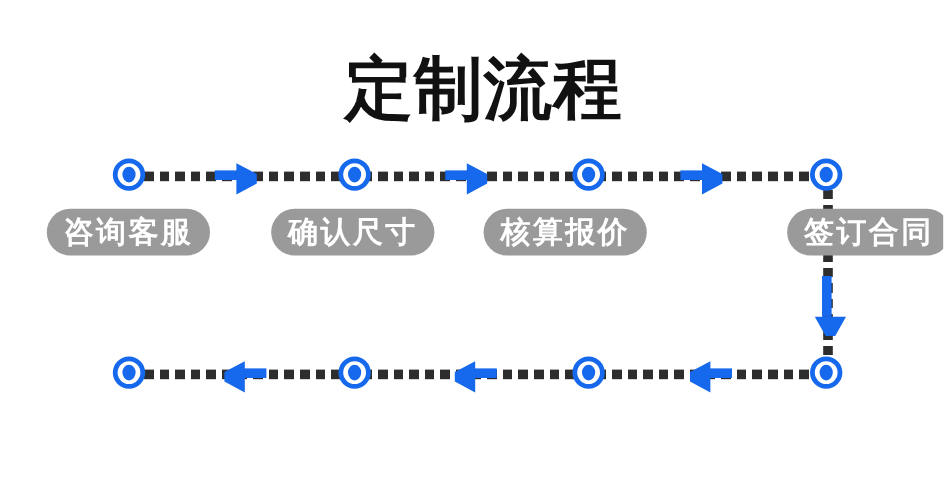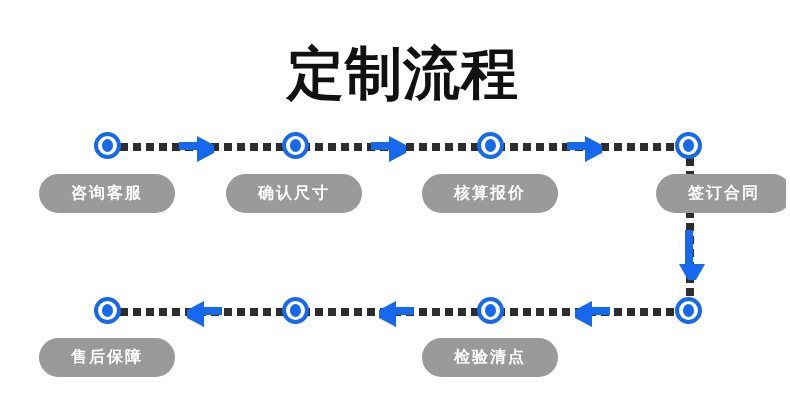"咨询客服" .pill { font-size: 16px -> 25px }
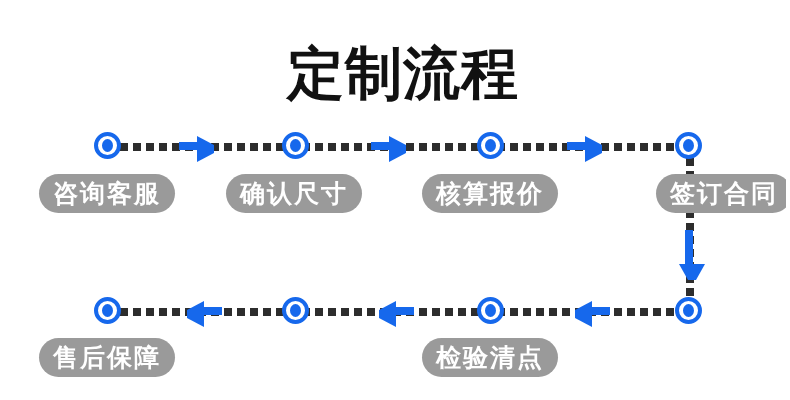"核算报价" .pill.c2 { left: 414px -> 395px }
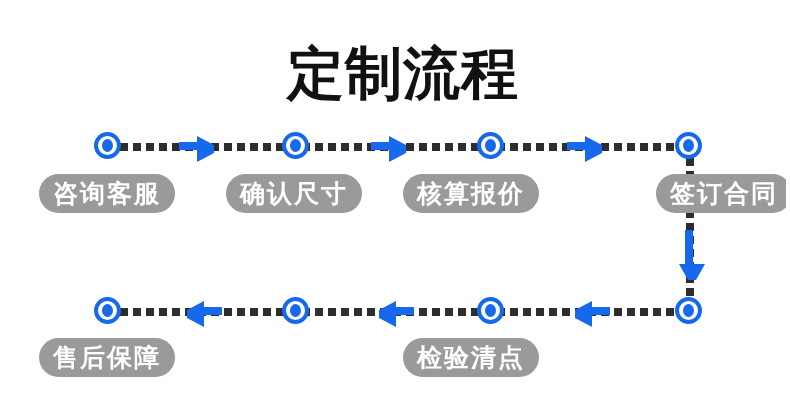"售后保障" div.pill { html: <div>售后保障</div> -> none }
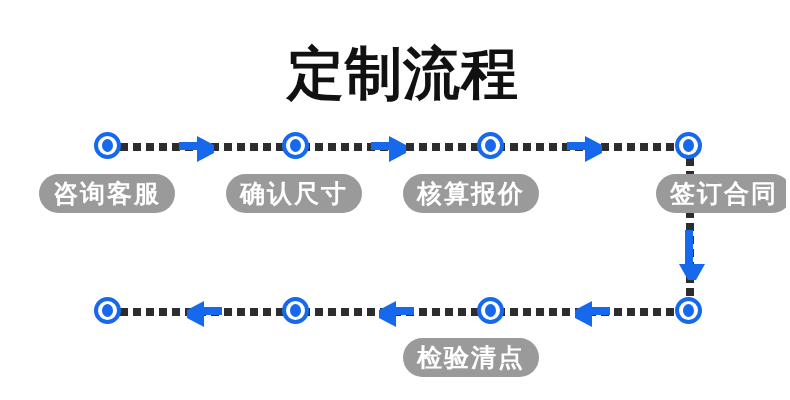"检验清点" div.pill { html: <div>检验清点</div> -> none }
